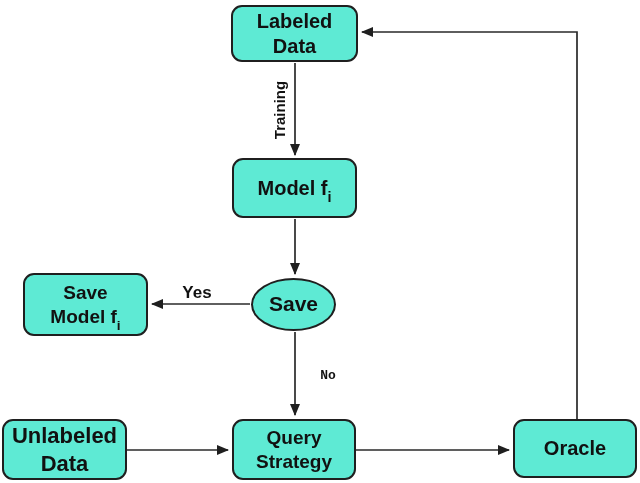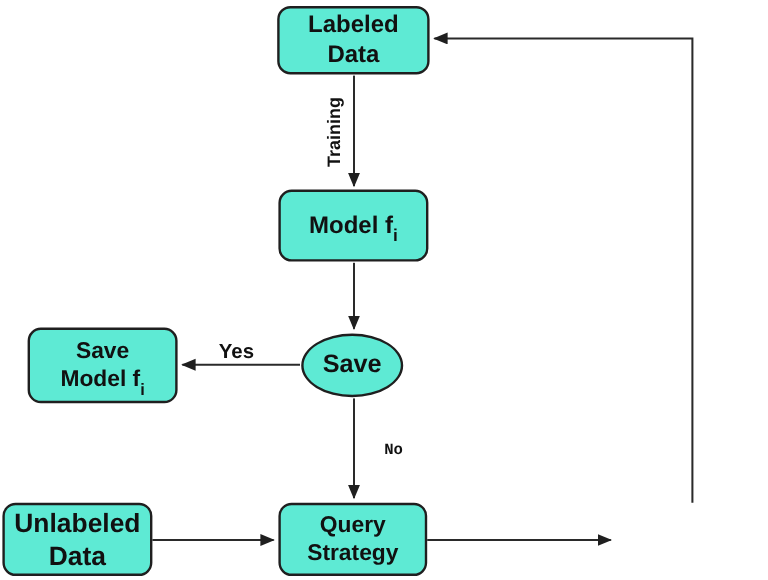"Oracle" div.node { html: none -> <div> <span>Oracle</span> </div> }
